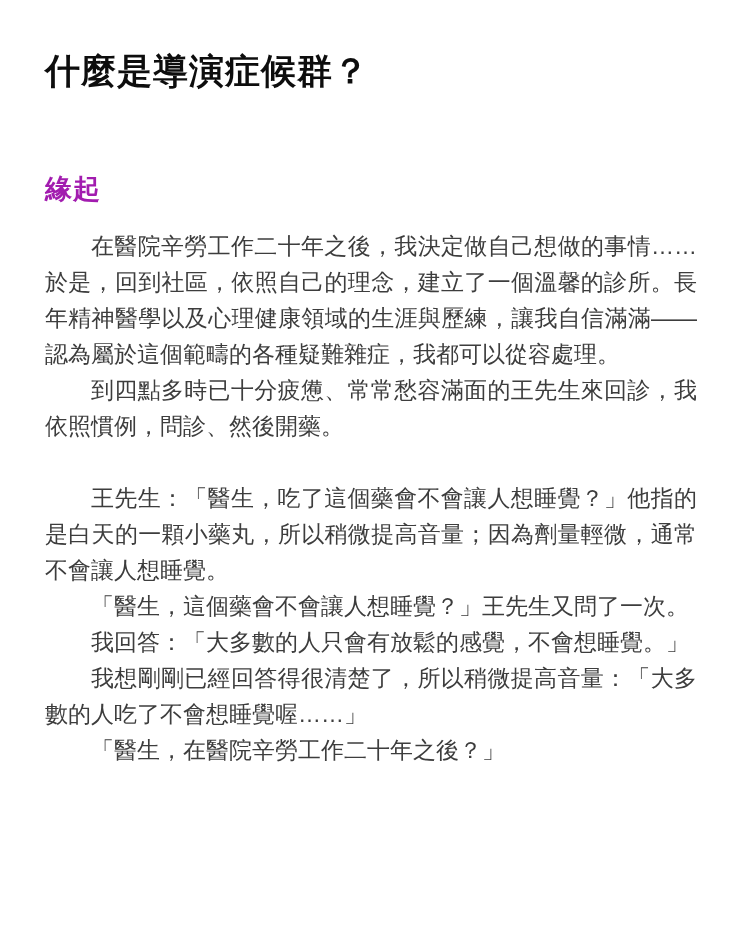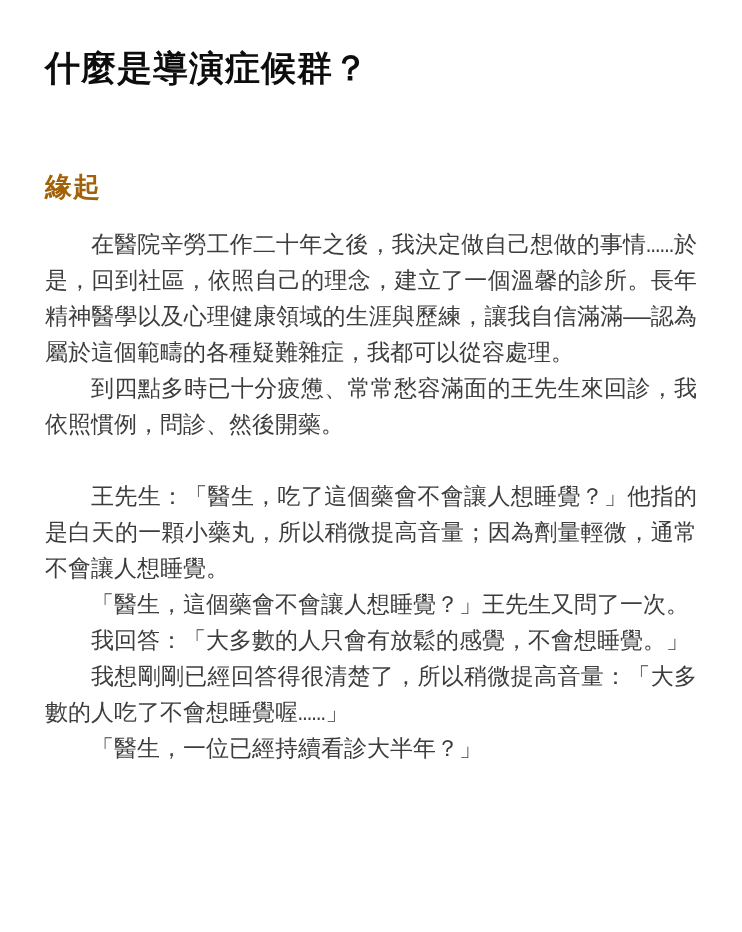"什麼是導演症候群？" .page { font-family: Liberation Mono, monospace -> Liberation Sans, sans-serif }
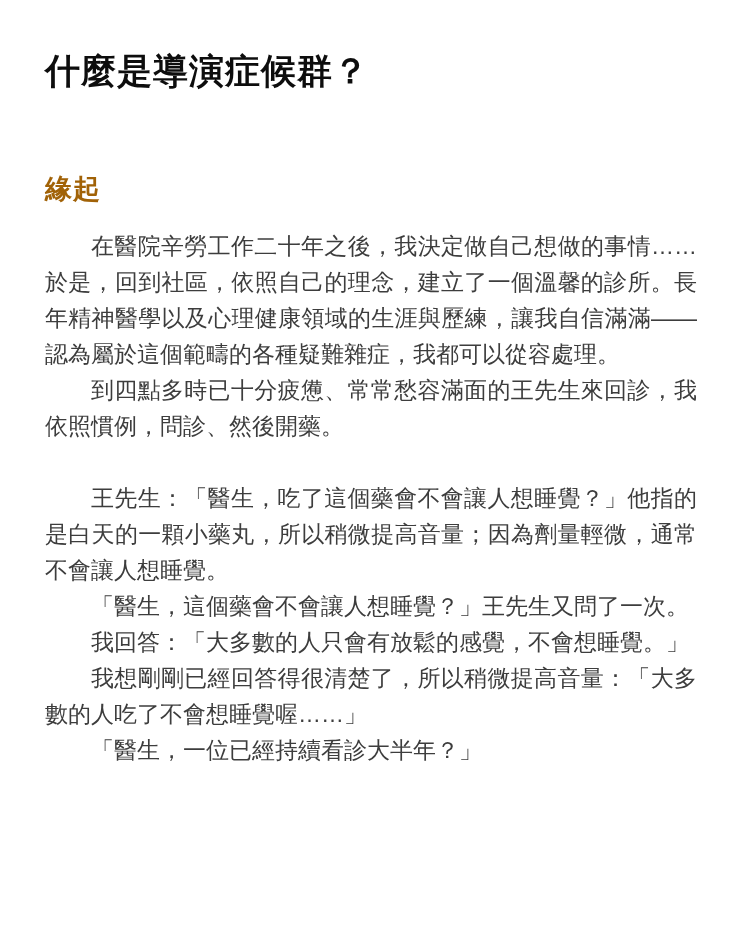"緣起" .heading { color: #a16207 -> #a21caf }
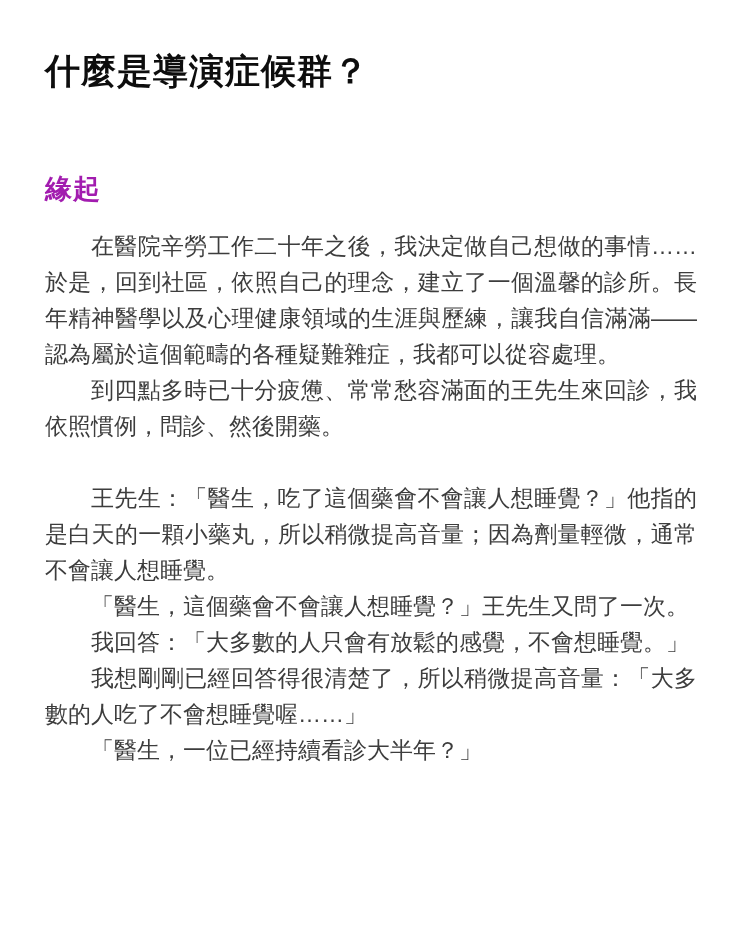"「醫生，一位已經持續看診大半年？」" p { text: 一位已經持續看診大半年 -> 在醫院辛勞工作二十年之後 }
